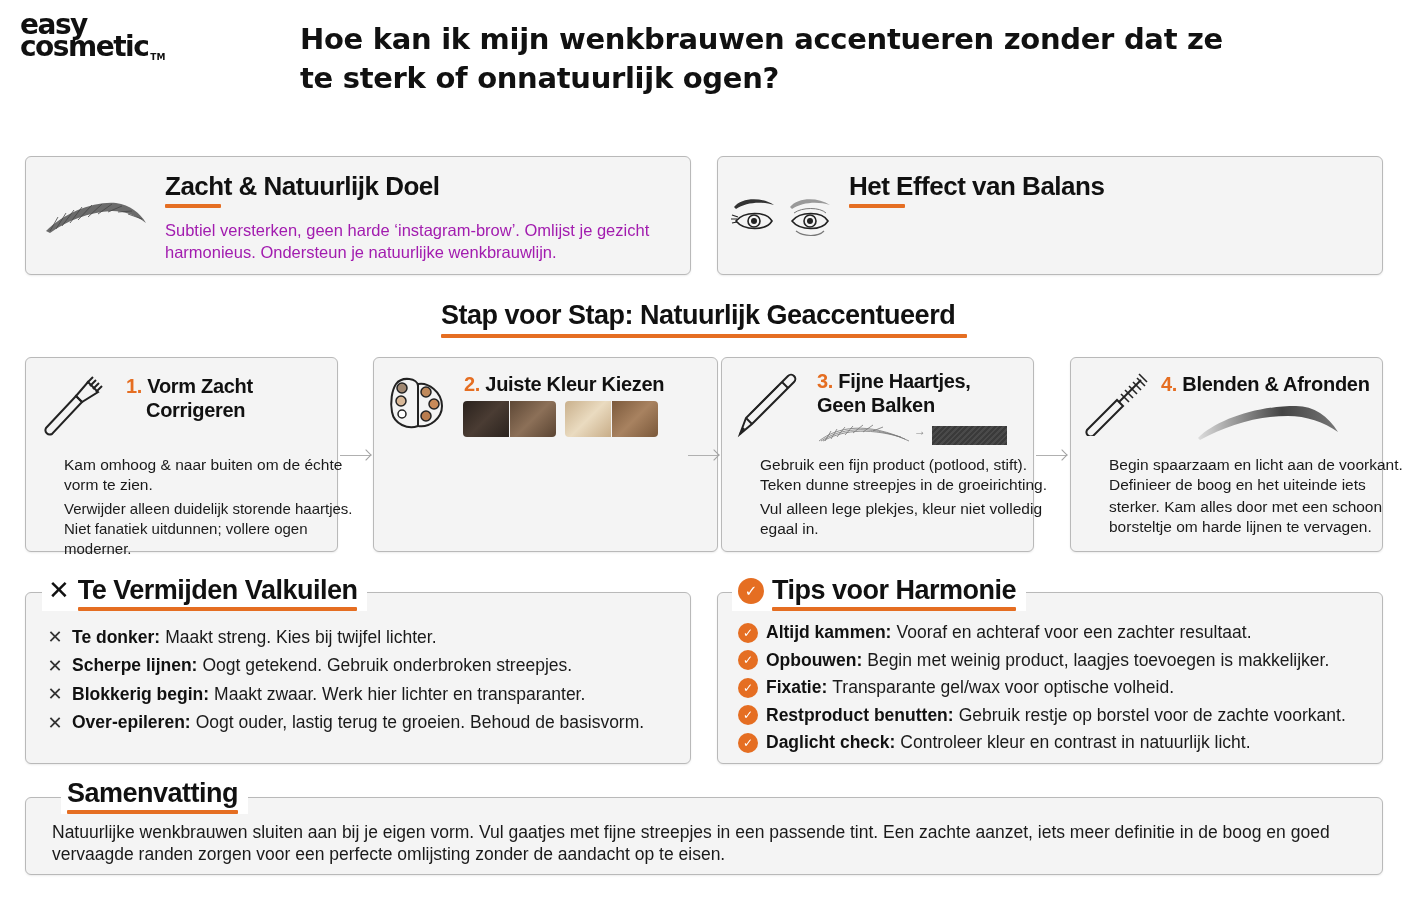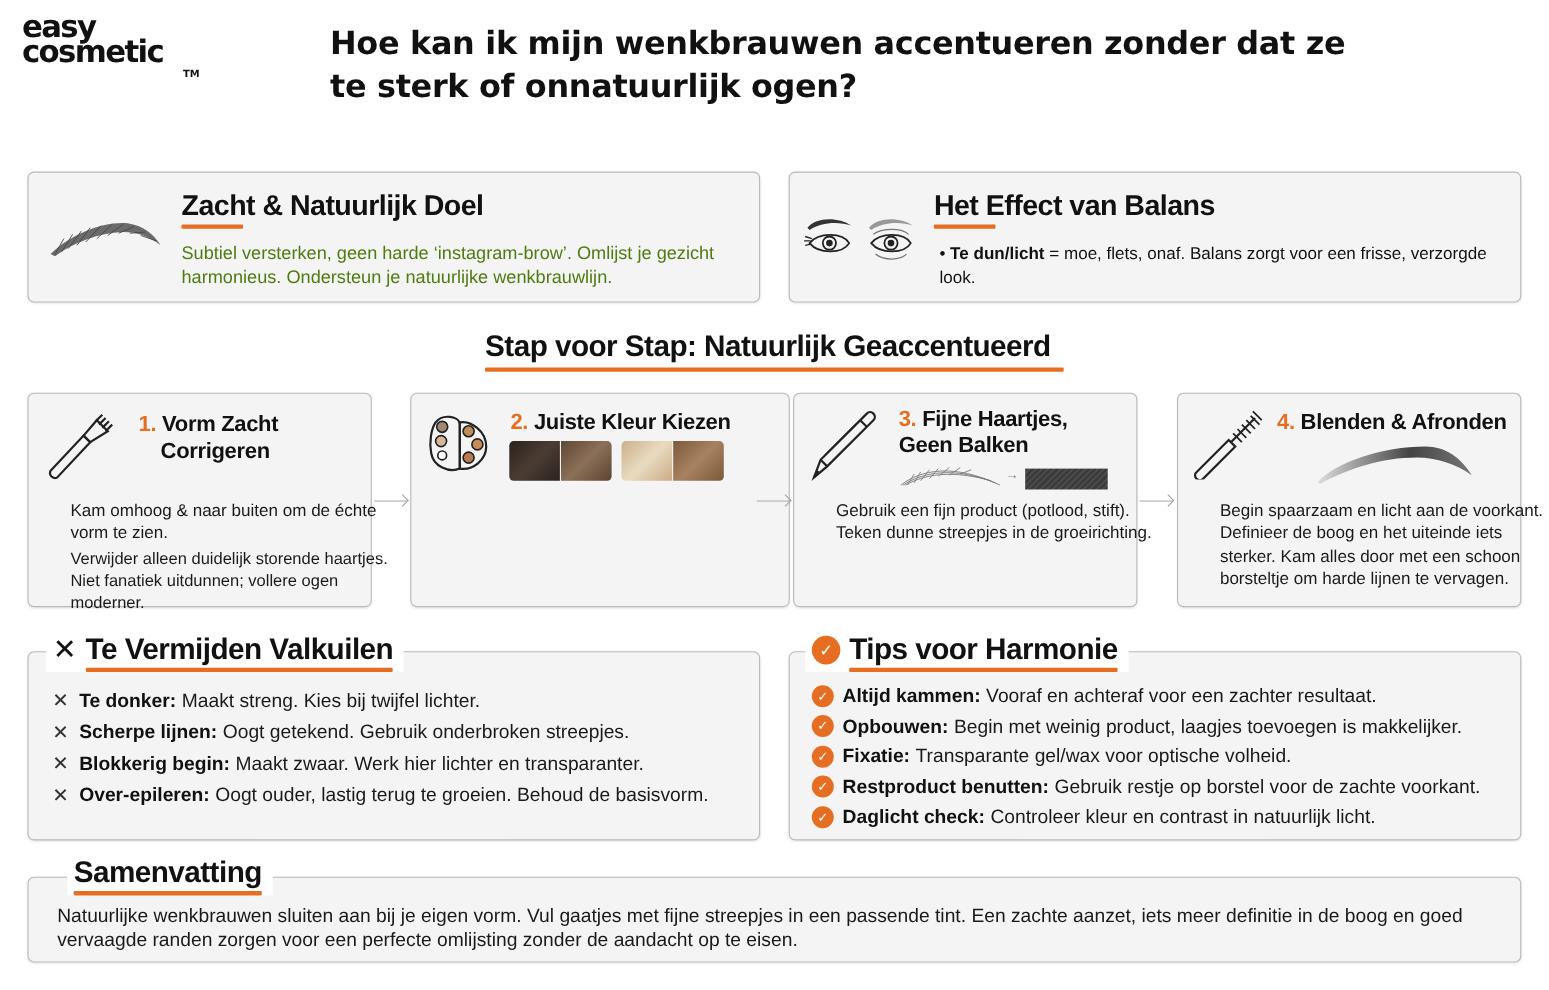"TM" .logo .tm { margin-left: 18px -> 2px; top: 21px -> 10px }
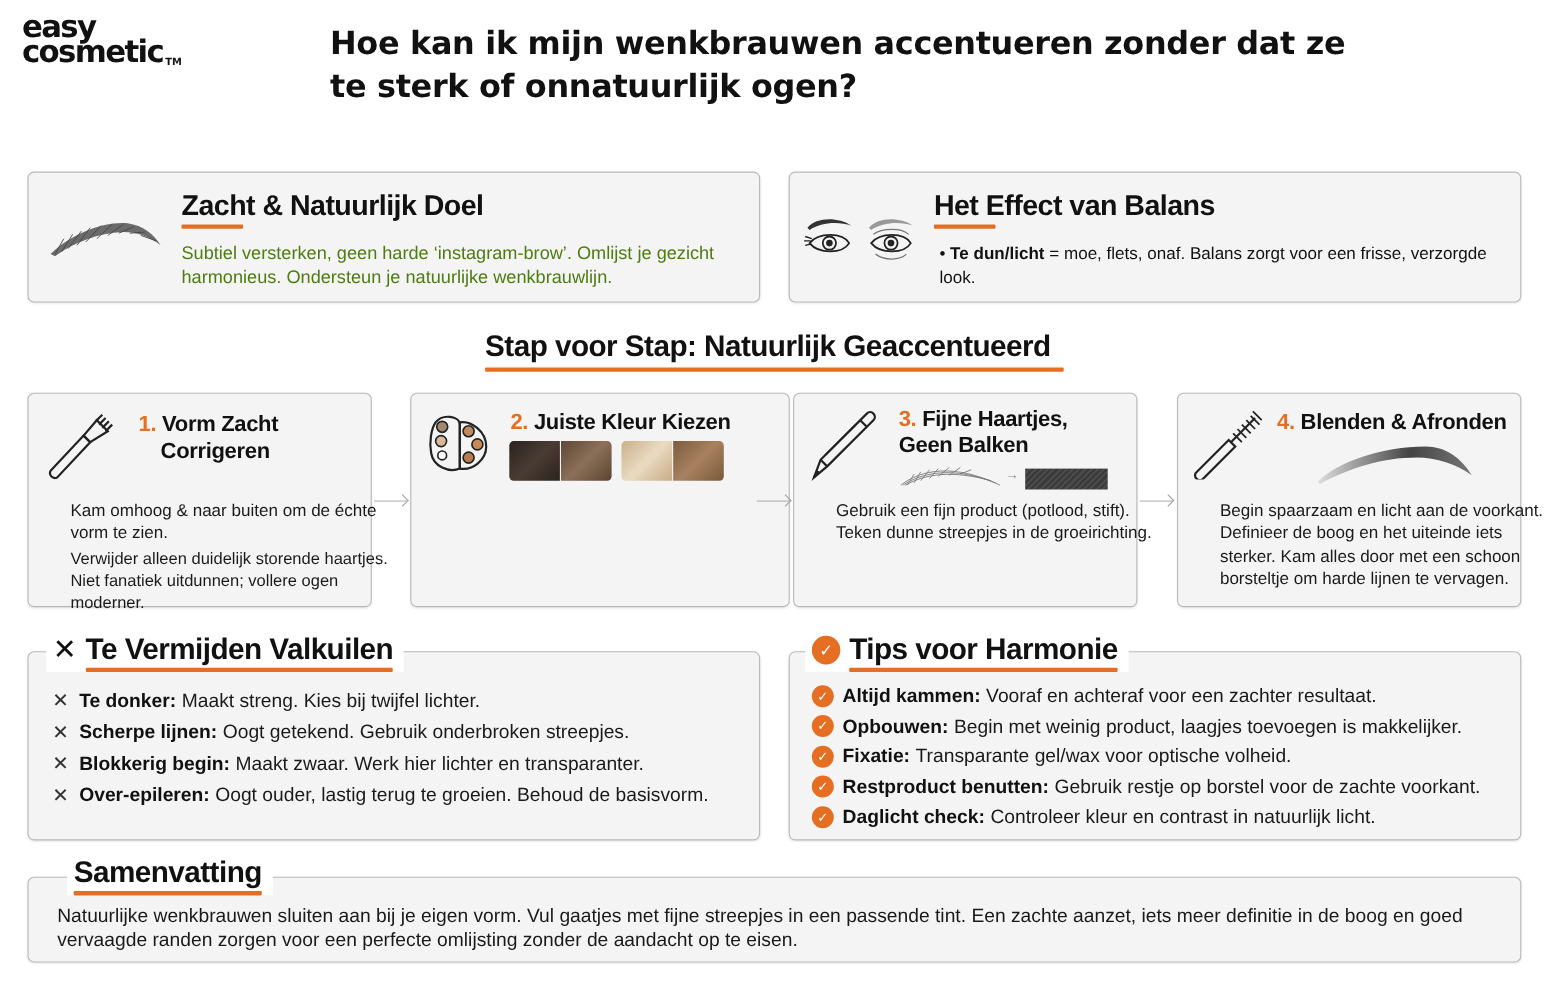"Subtiel versterken, geen harde" .top-card .body { color: #4d7c0f -> #a21caf }
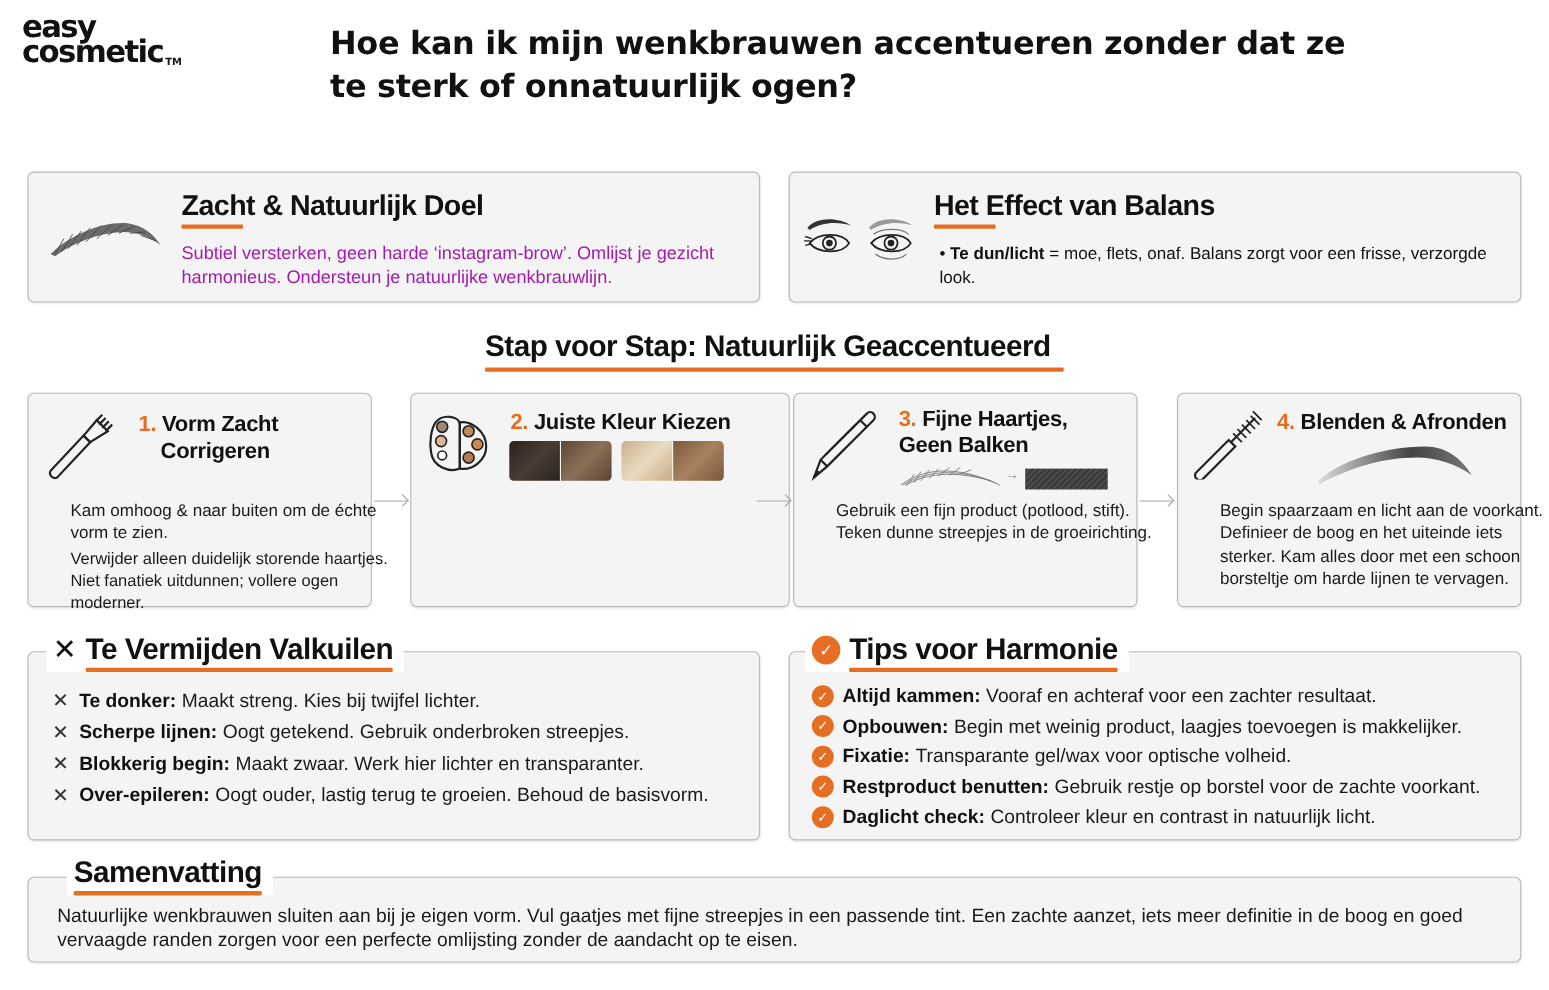"• Te dun/licht = moe," li { html: <li>• <b>Te dun/licht</b><span> = moe, flets, onaf. Balans zorgt voor een frisse, verzorgde look.</span></li> -> none }
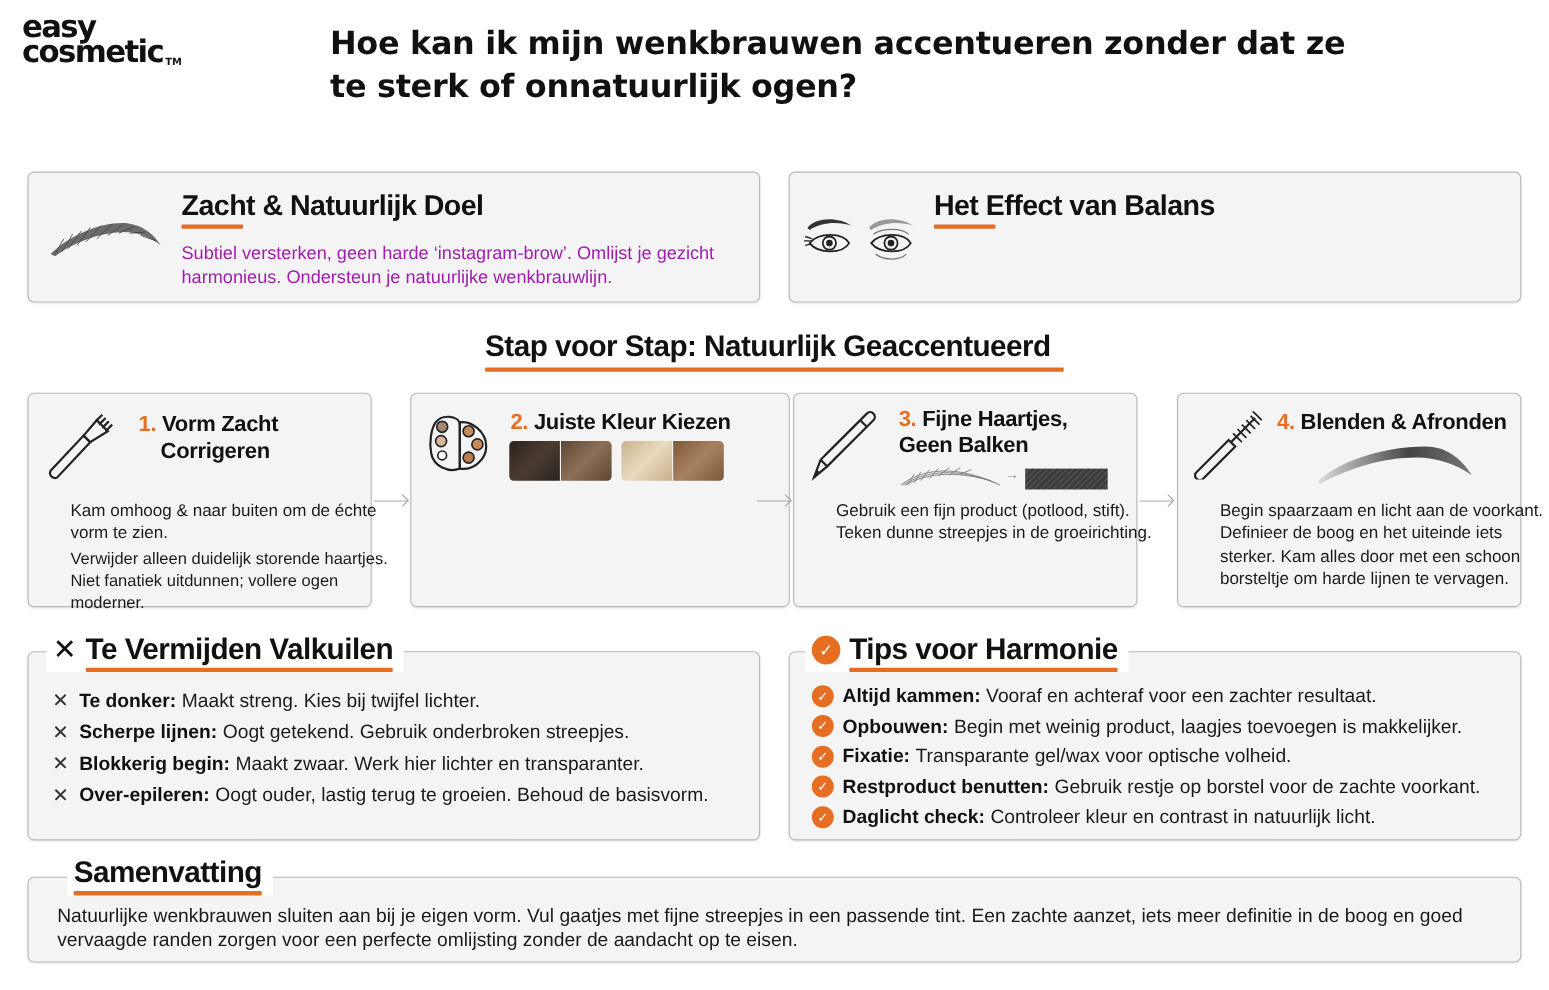"Vul alleen lege plekjes, kleur" p { html: none -> <p>Vul alleen lege plekjes, kleur niet volledig egaal in.</p> }
